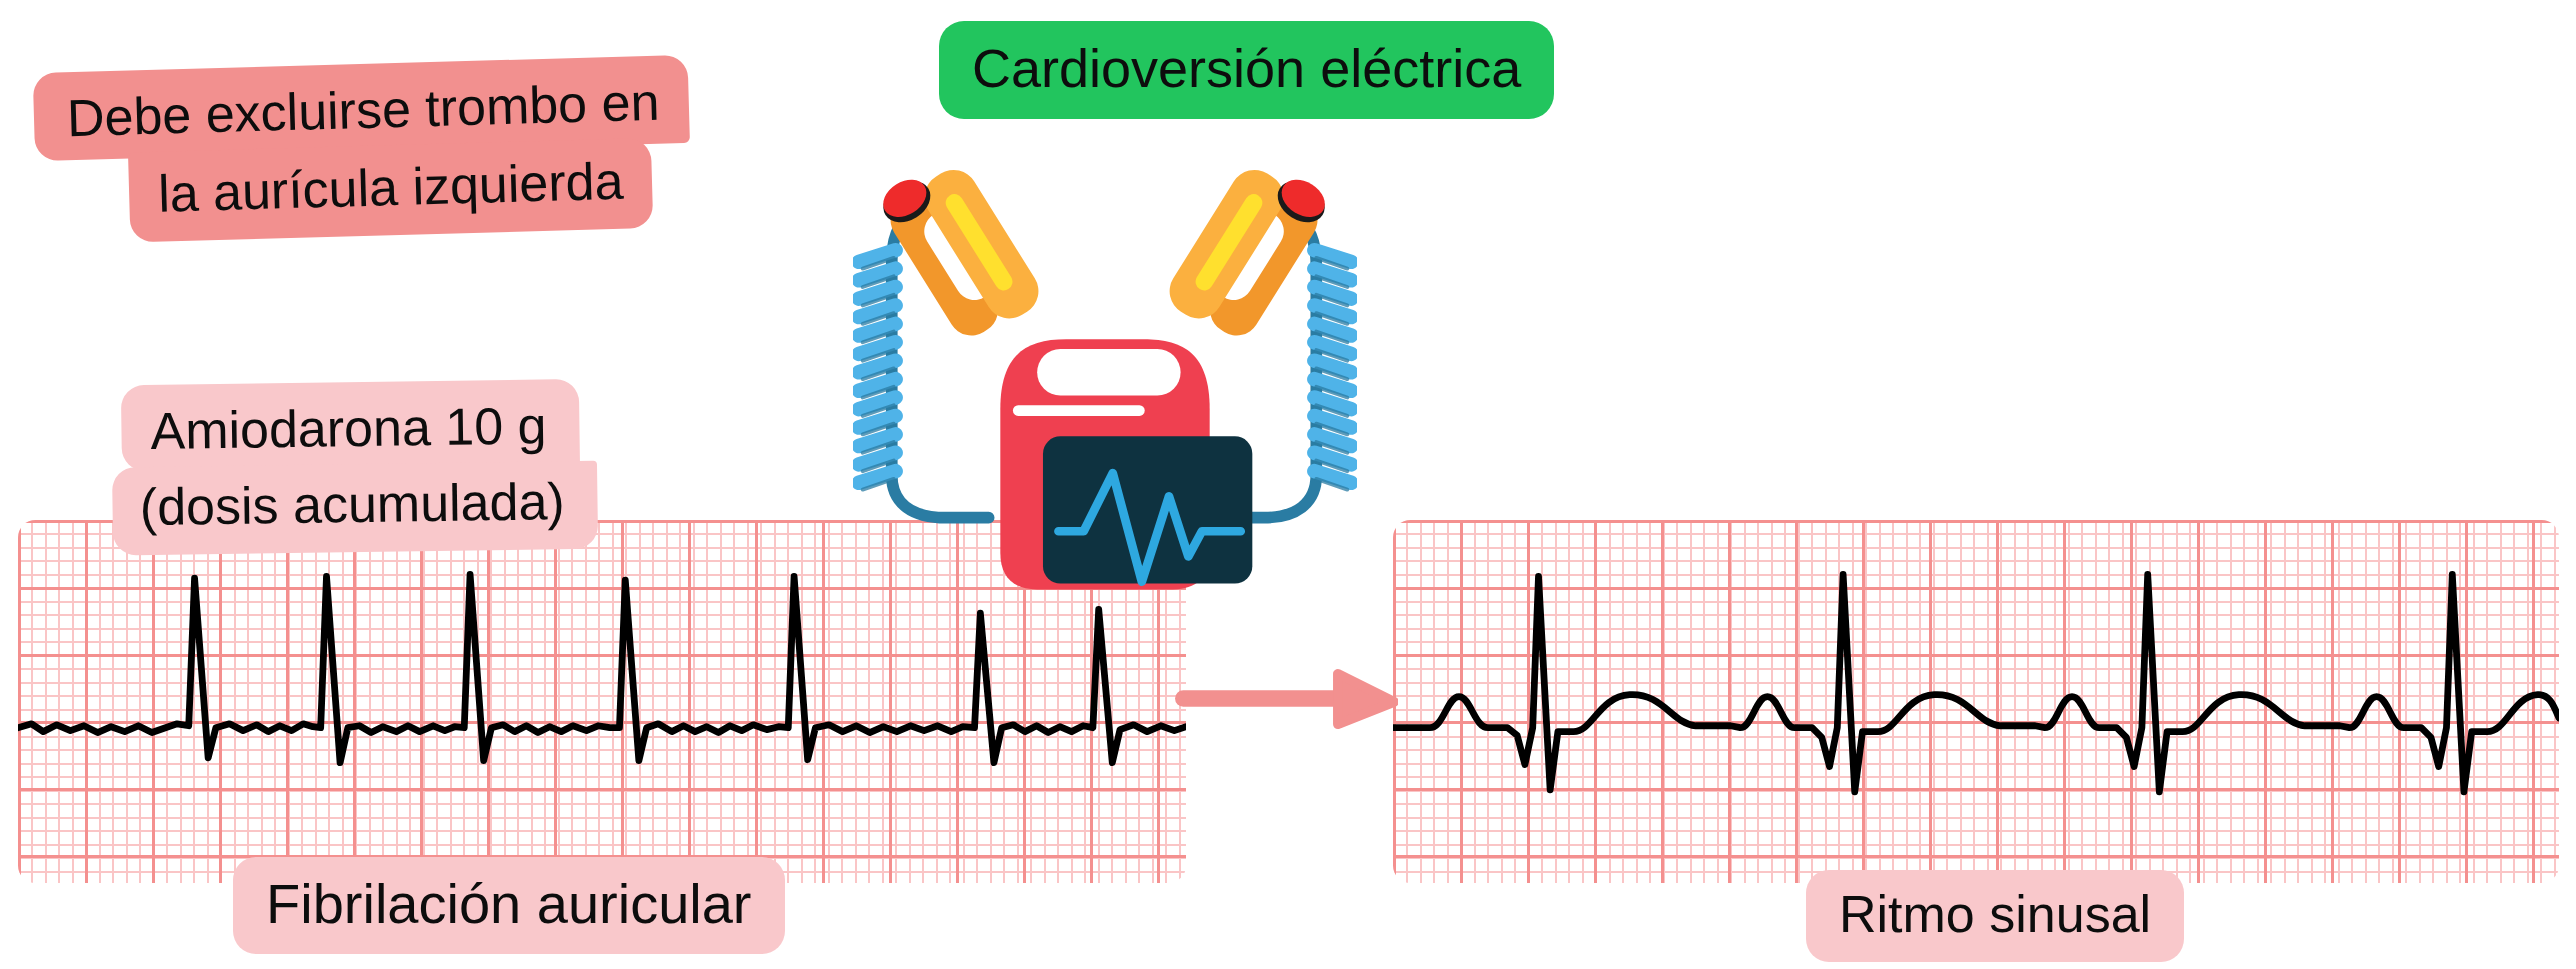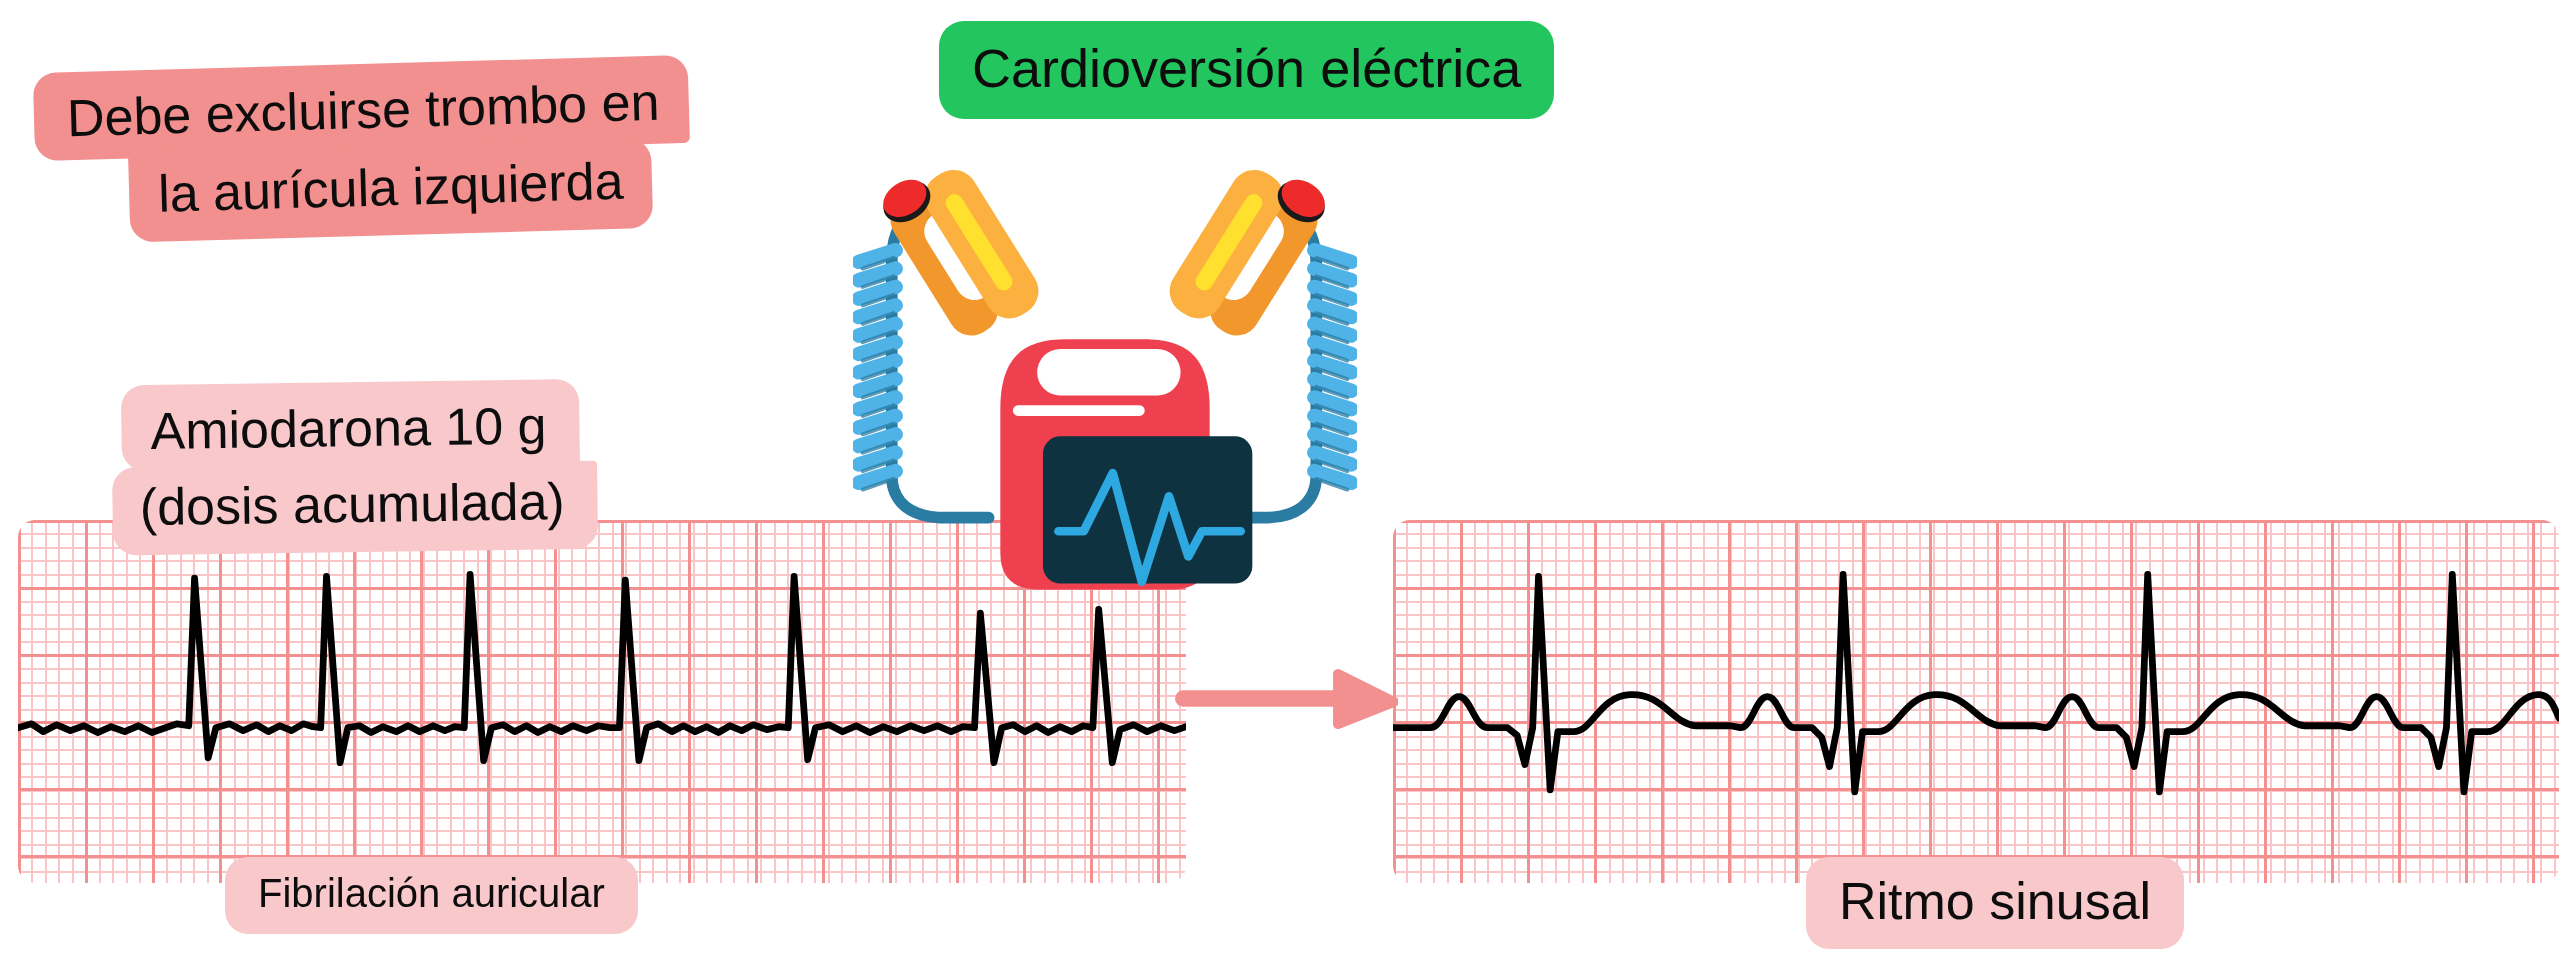"Fibrilación auricular" #badge-af-label { font-size: 40px -> 56px; left: 225px -> 233px }
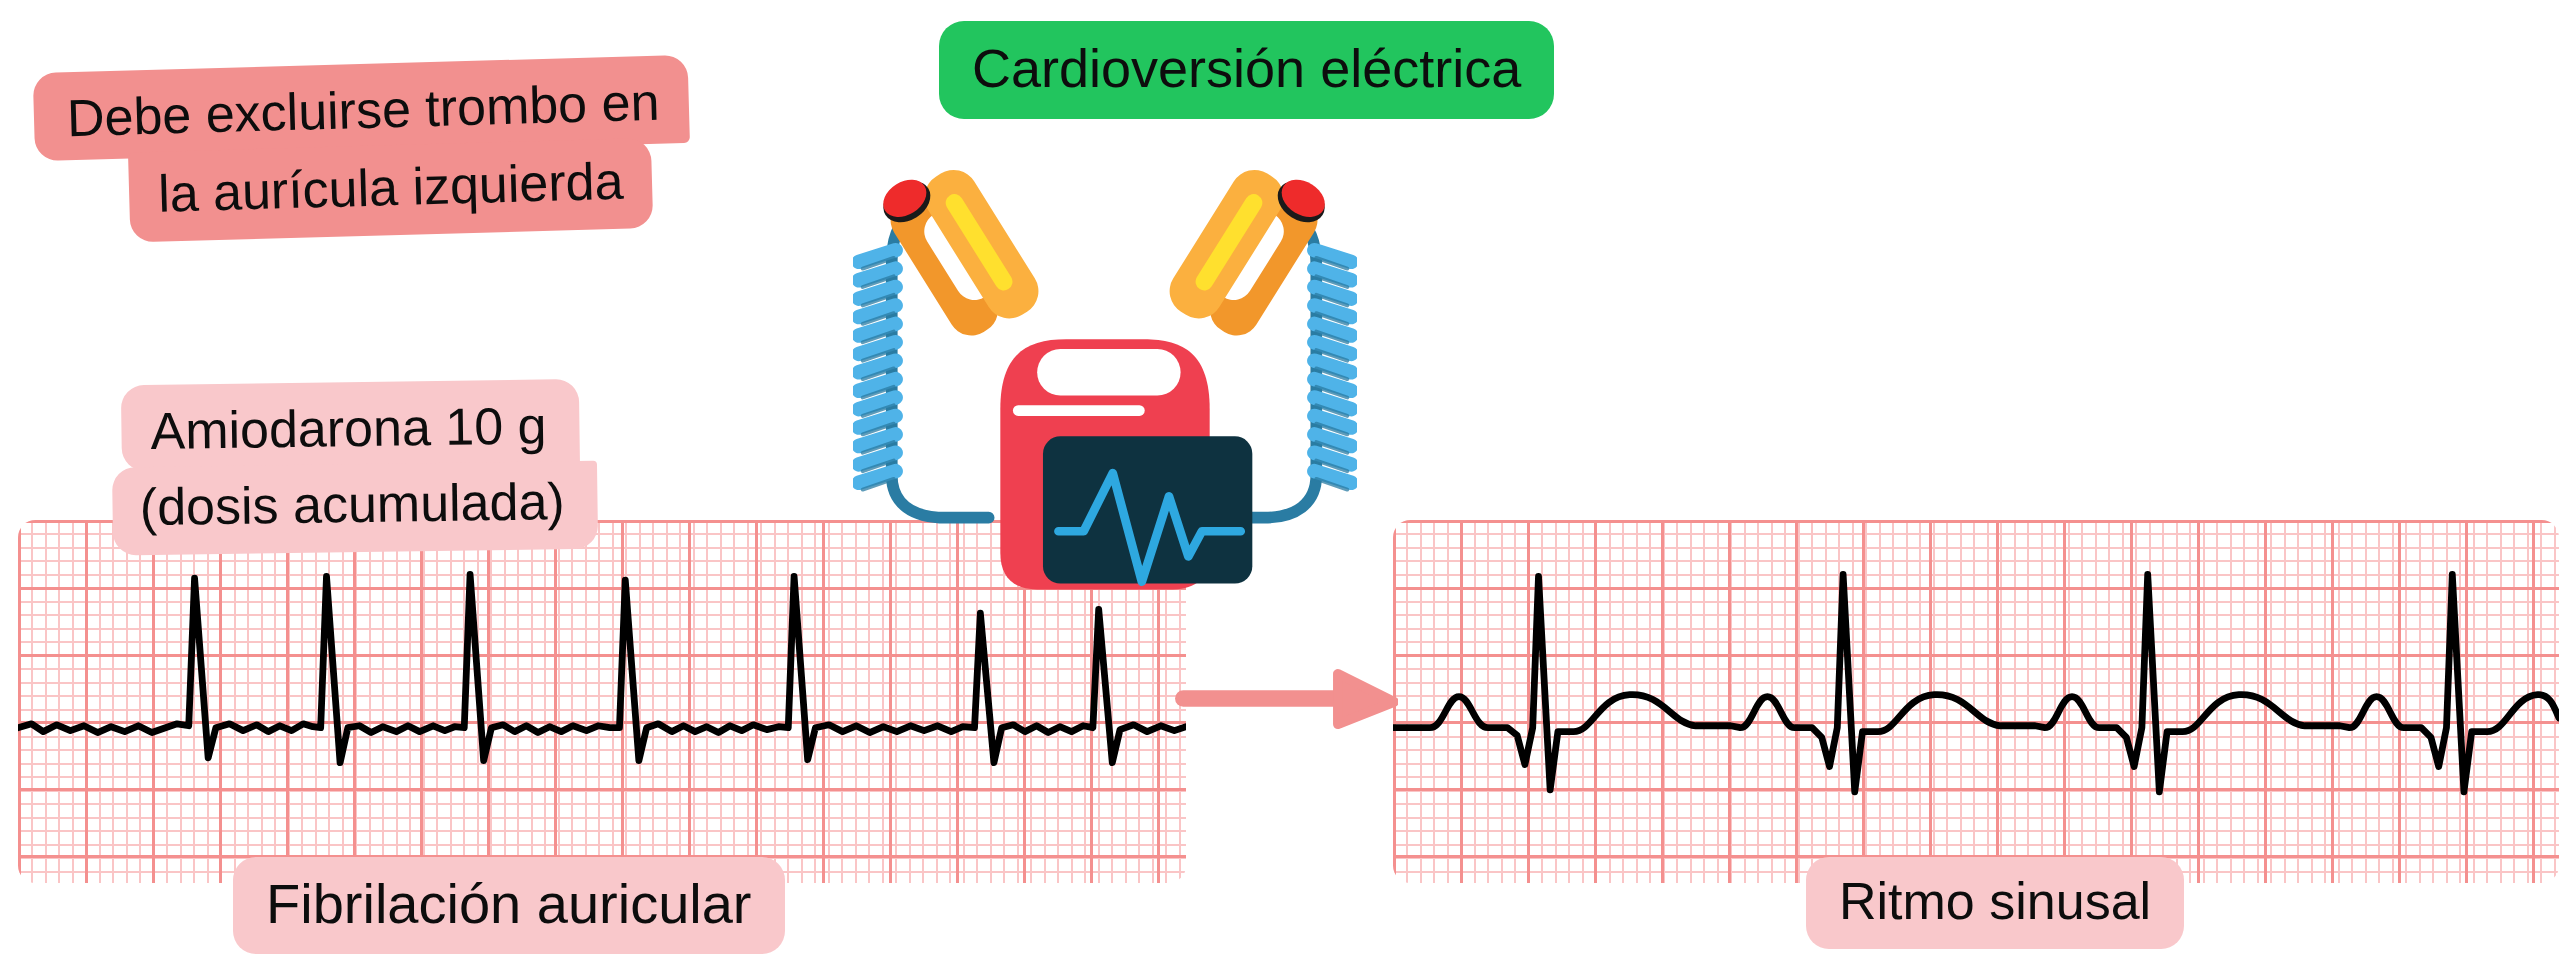"Ritmo sinusal" #badge-sinus-label .badge-line { margin-top: none -> 13px }
